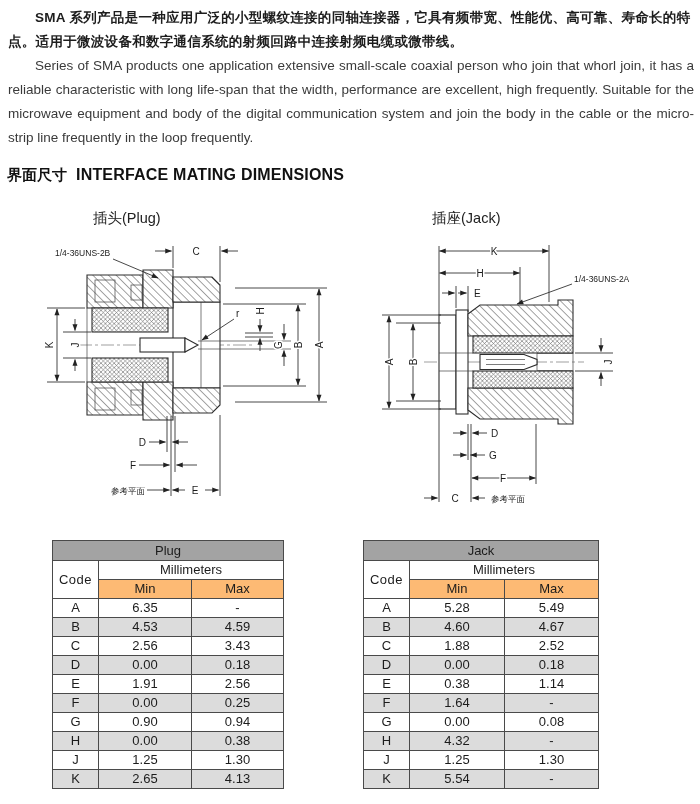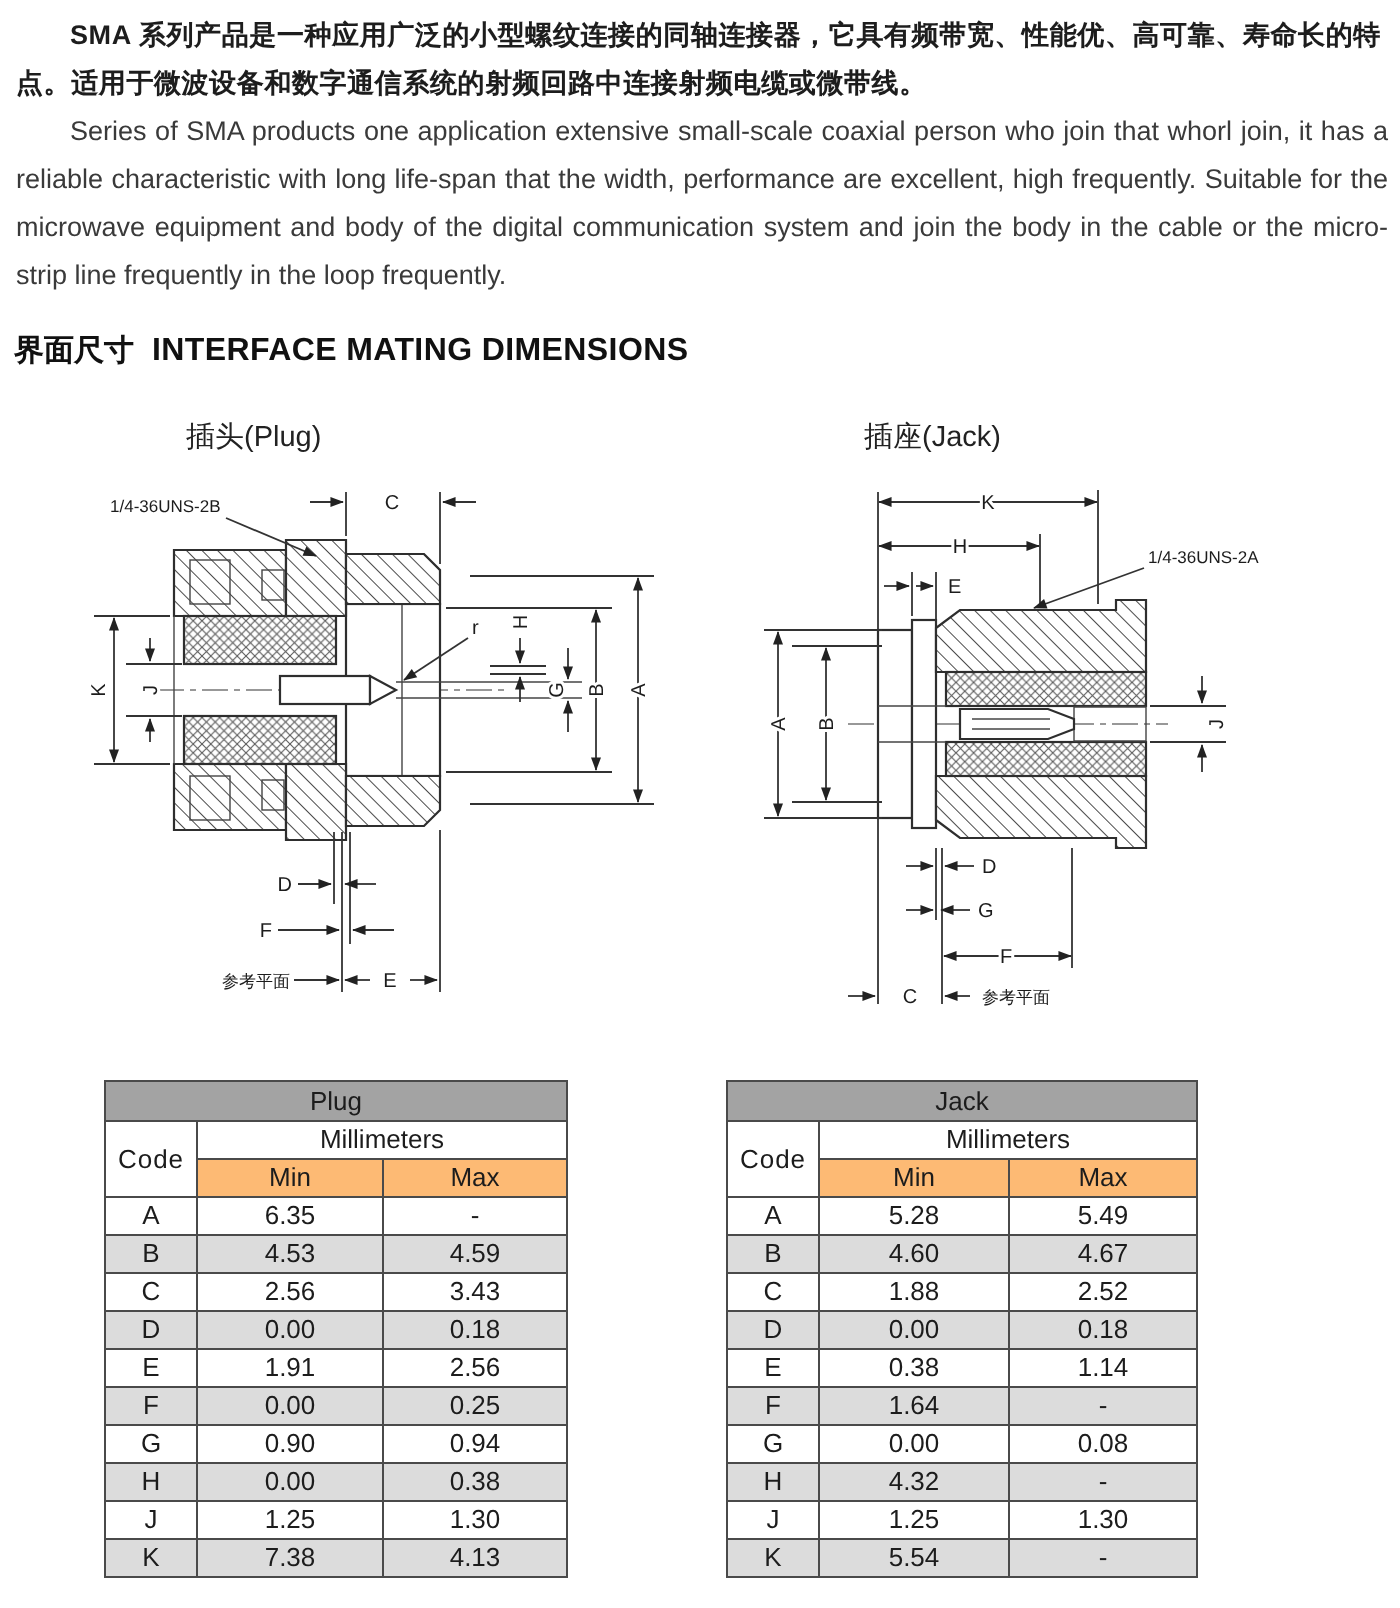"7.38" td { text: 7.38 -> 2.65 }
